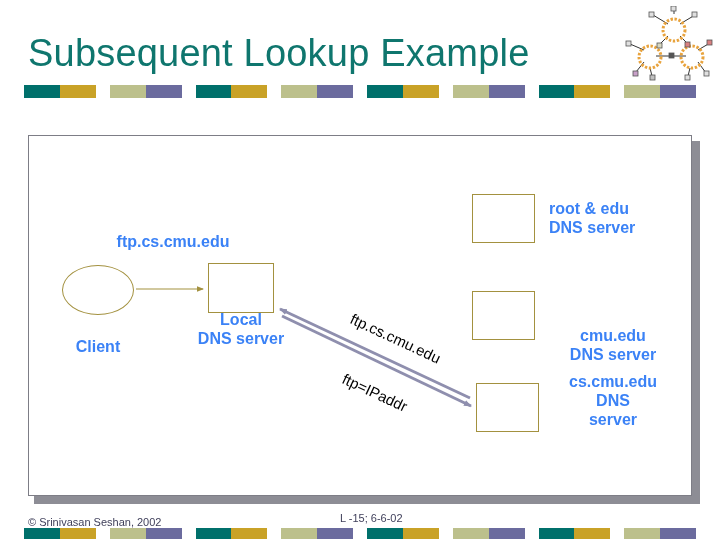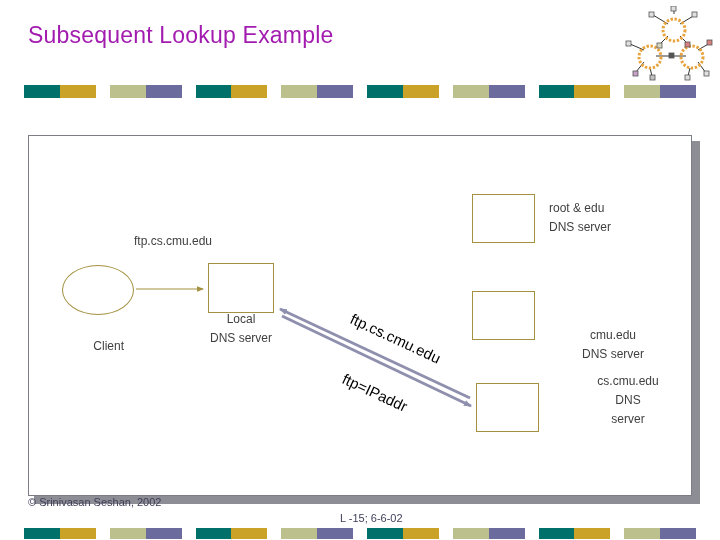"Subsequent Lookup Example" #slide-title { color: #a21caf -> #0f766e; font-size: 23px -> 38px; top: 22px -> 32px }
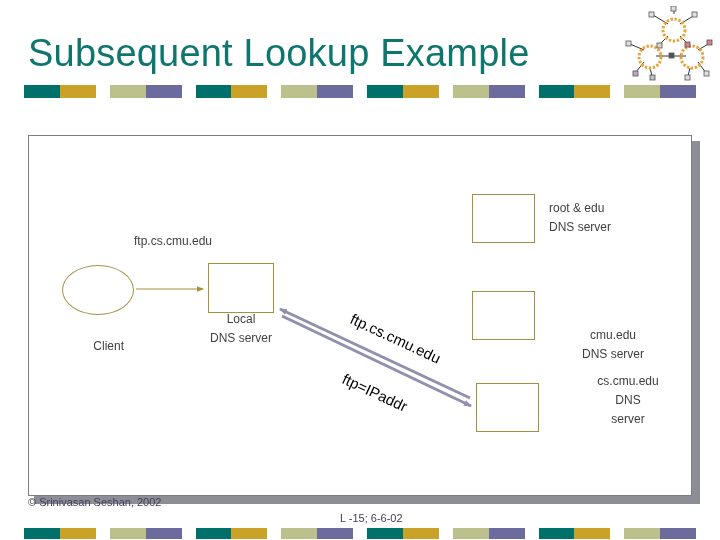"root & edu" .diagram-label { color: #404040 -> #3b82f6; font-size: 12px -> 16px; font-weight: none -> bold }
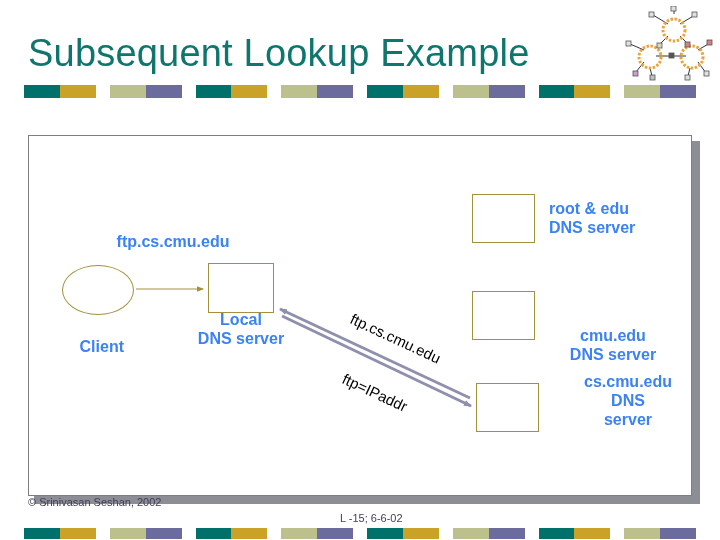"Client" div.diagram-label { left: 38px -> 55px; text-align: right -> none }
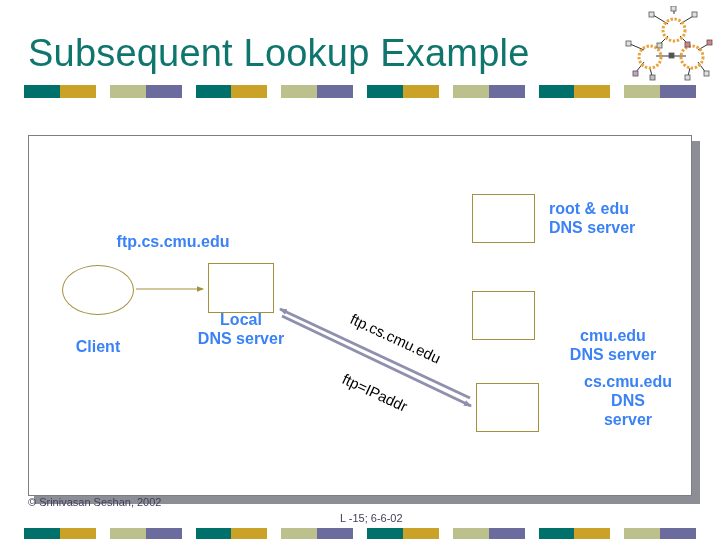"cs.cmu.edu" div.diagram-label { margin-left: 15px -> none }
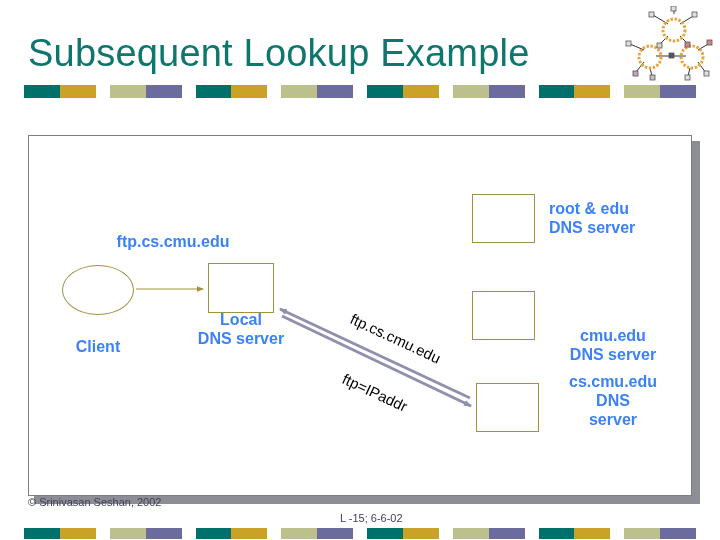"© Srinivasan Seshan, 2002" #footer-copyright { top: 496px -> 516px }
